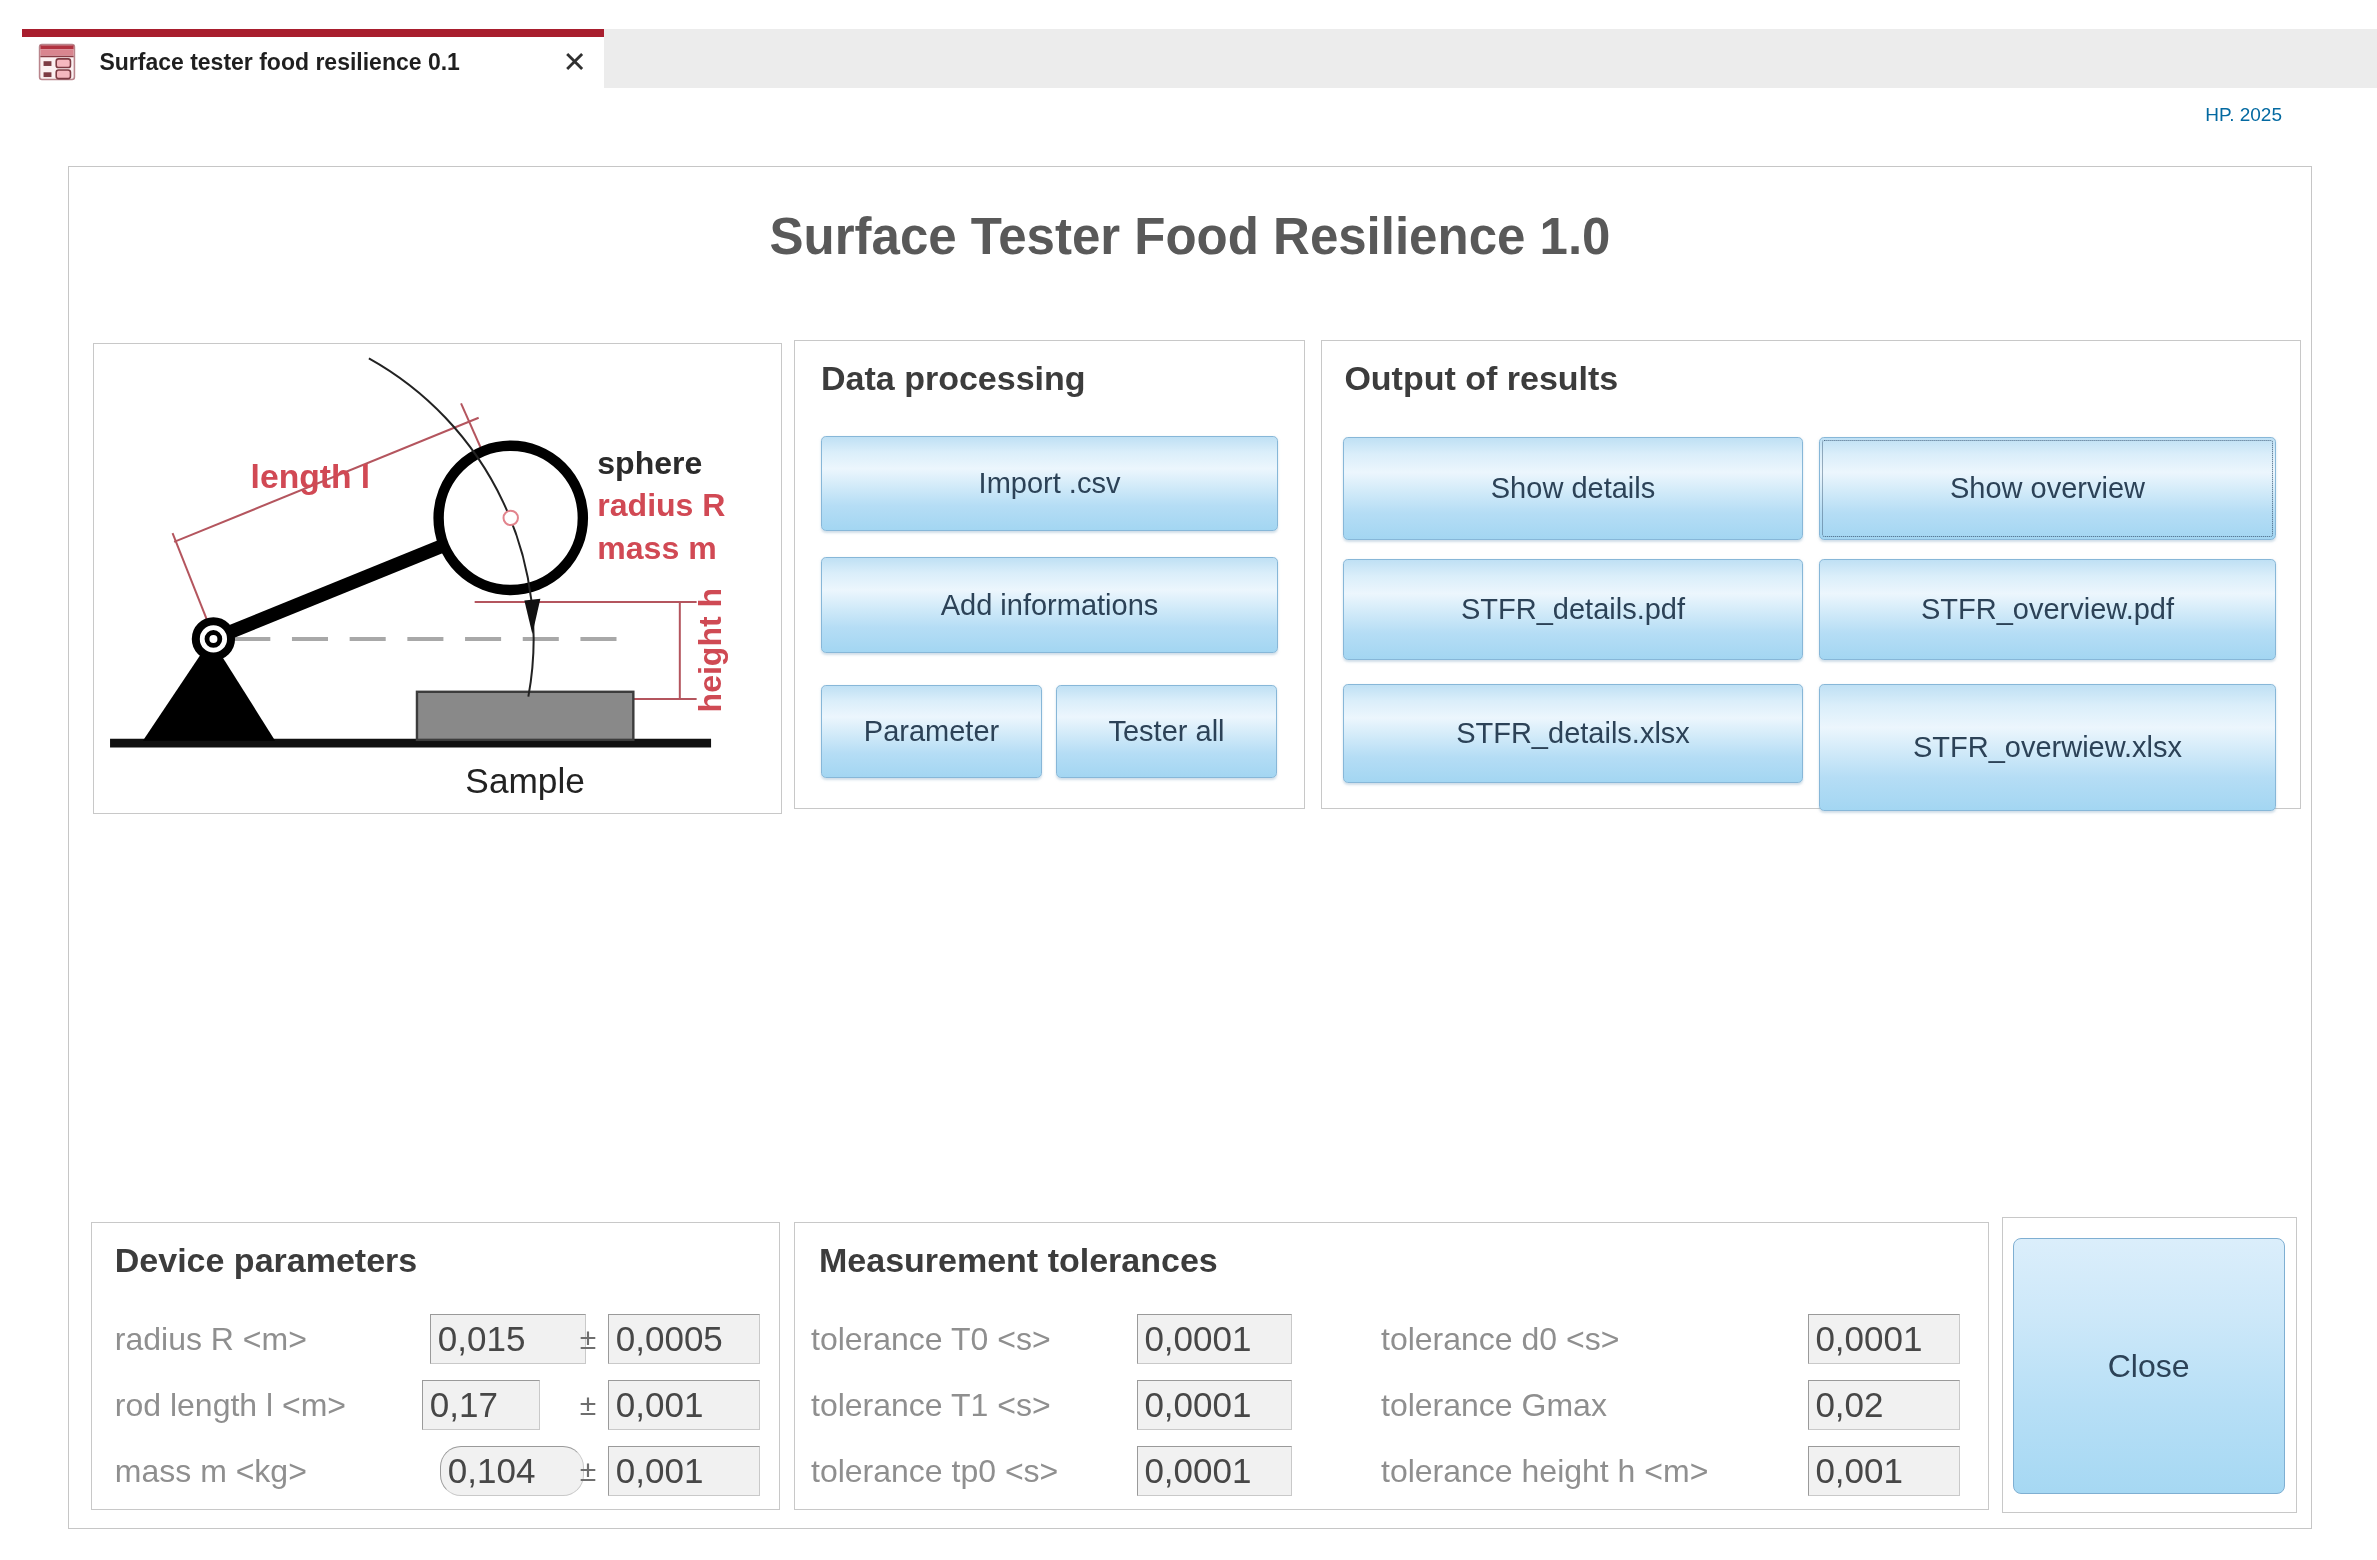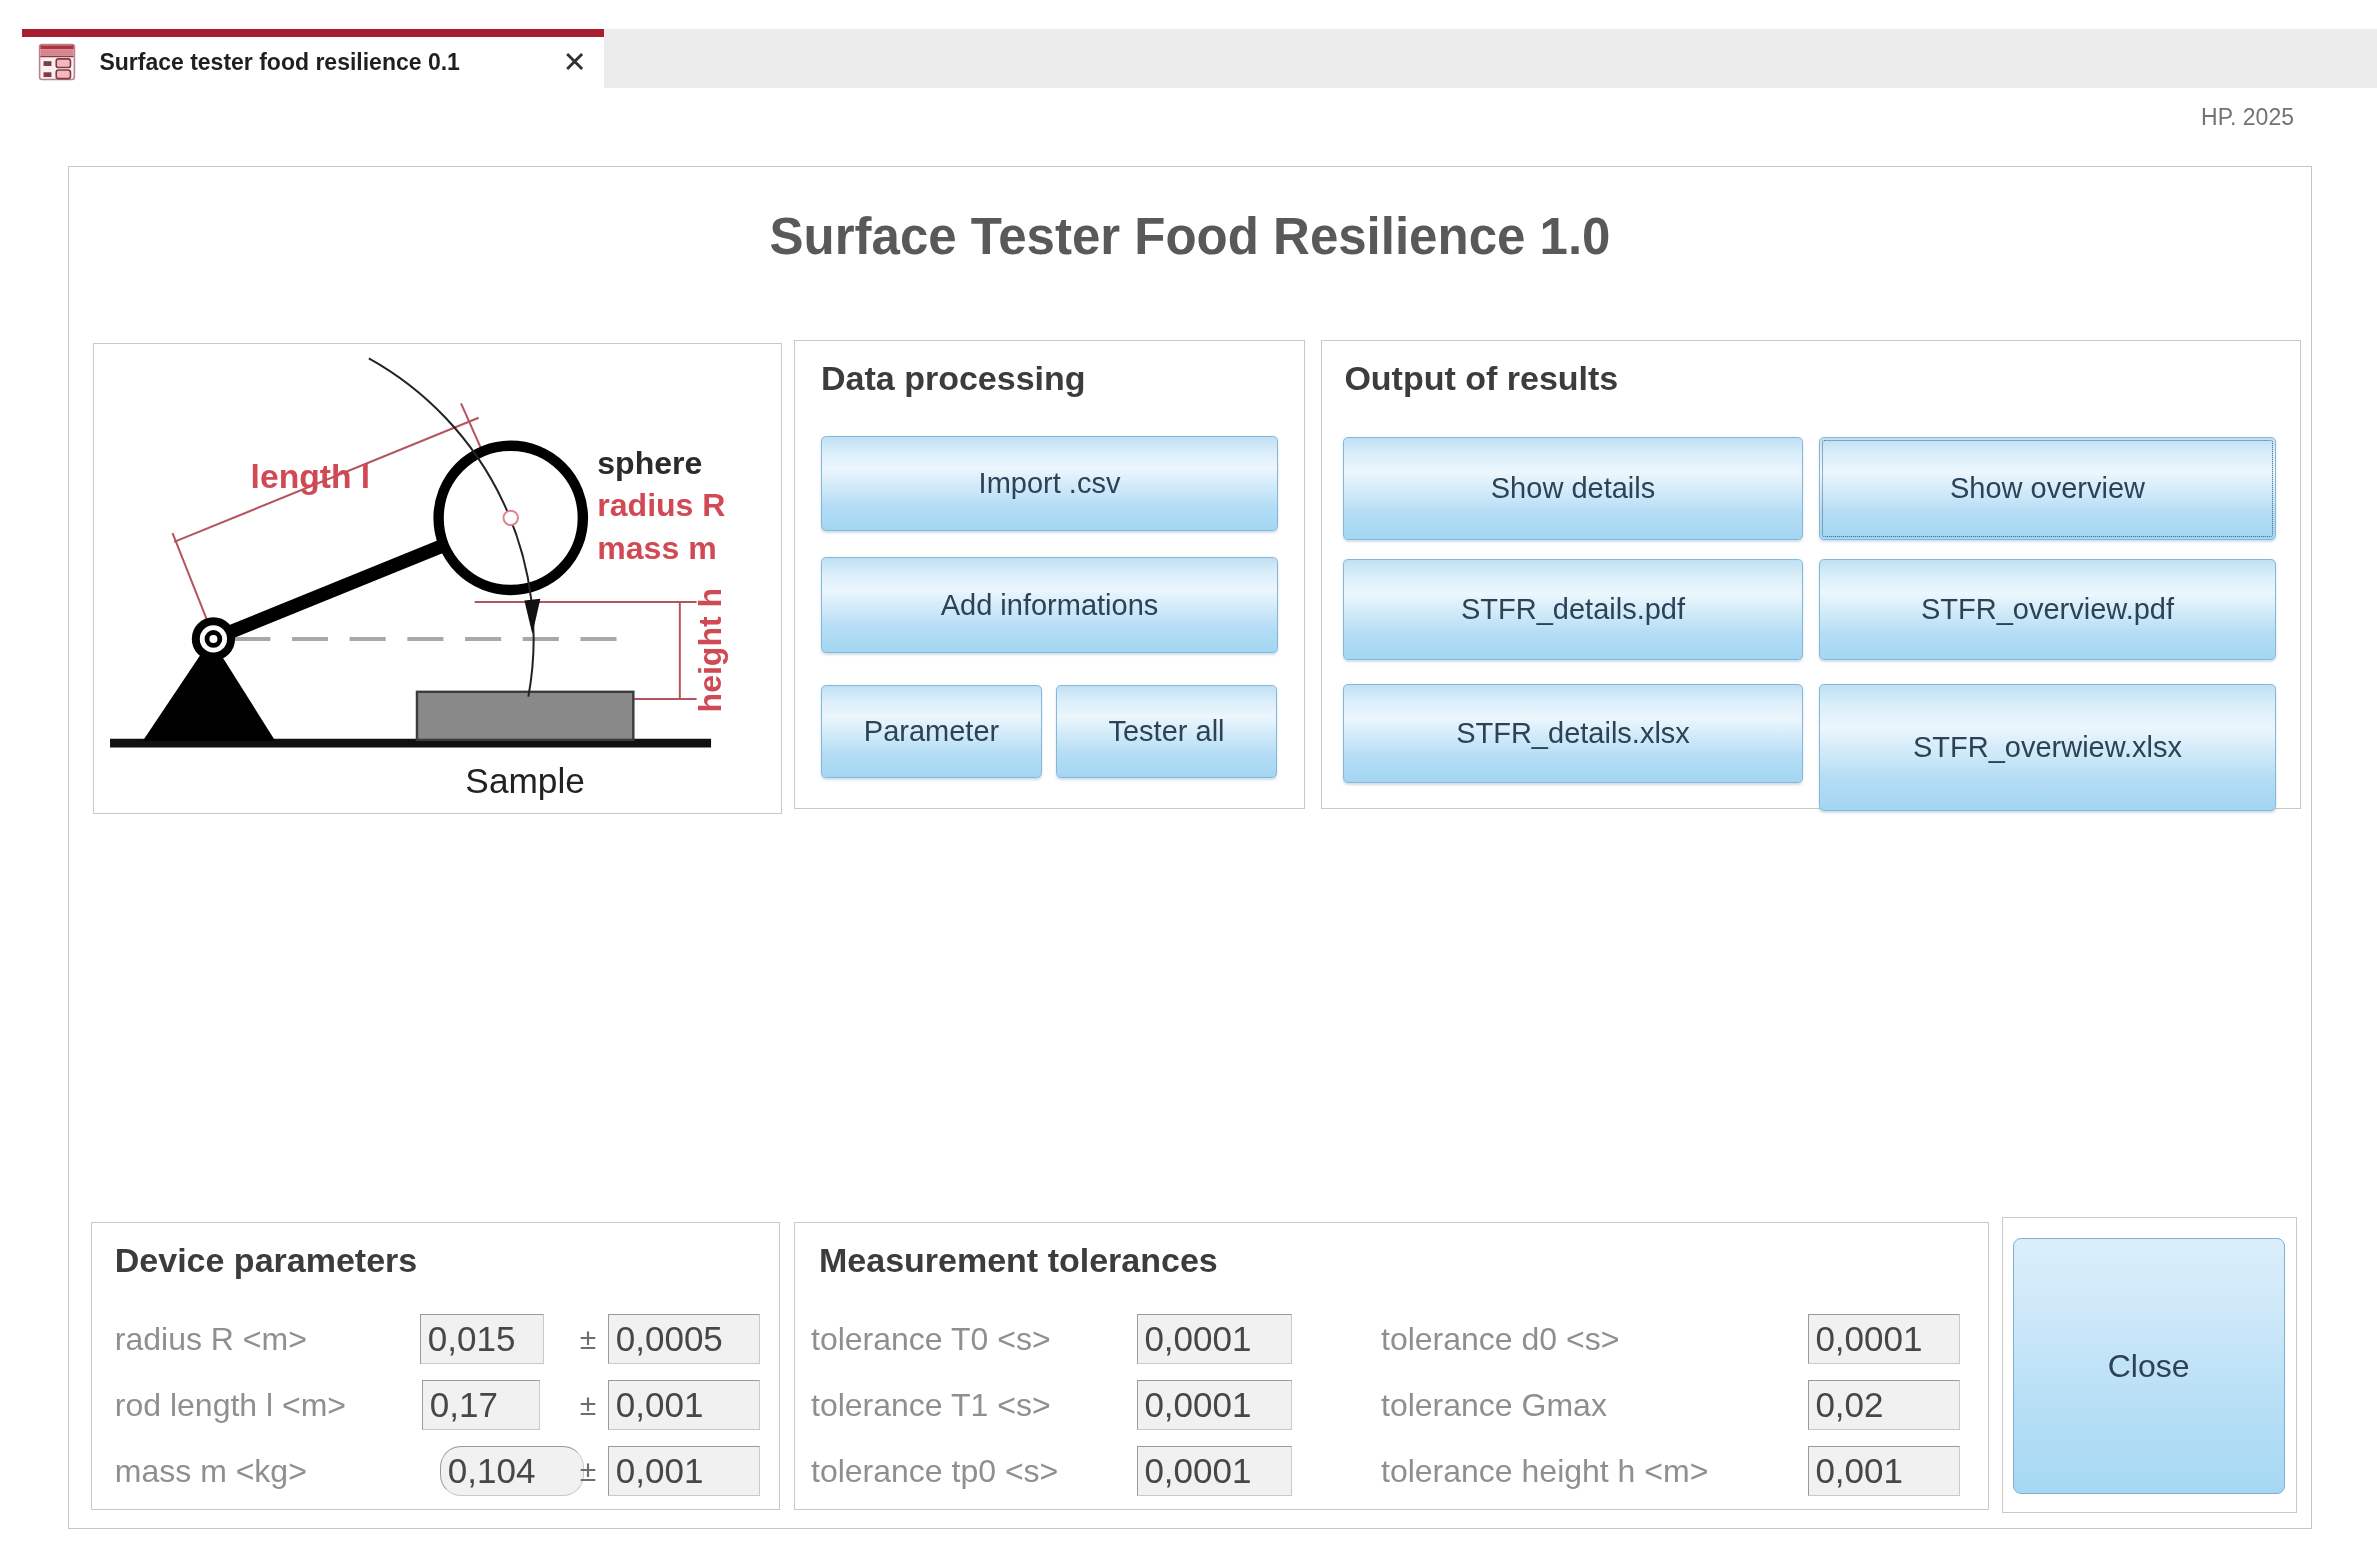"HP. 2025" .credit { color: #737373 -> #0369a1; font-size: 23px -> 19px; right: 83px -> 95px }
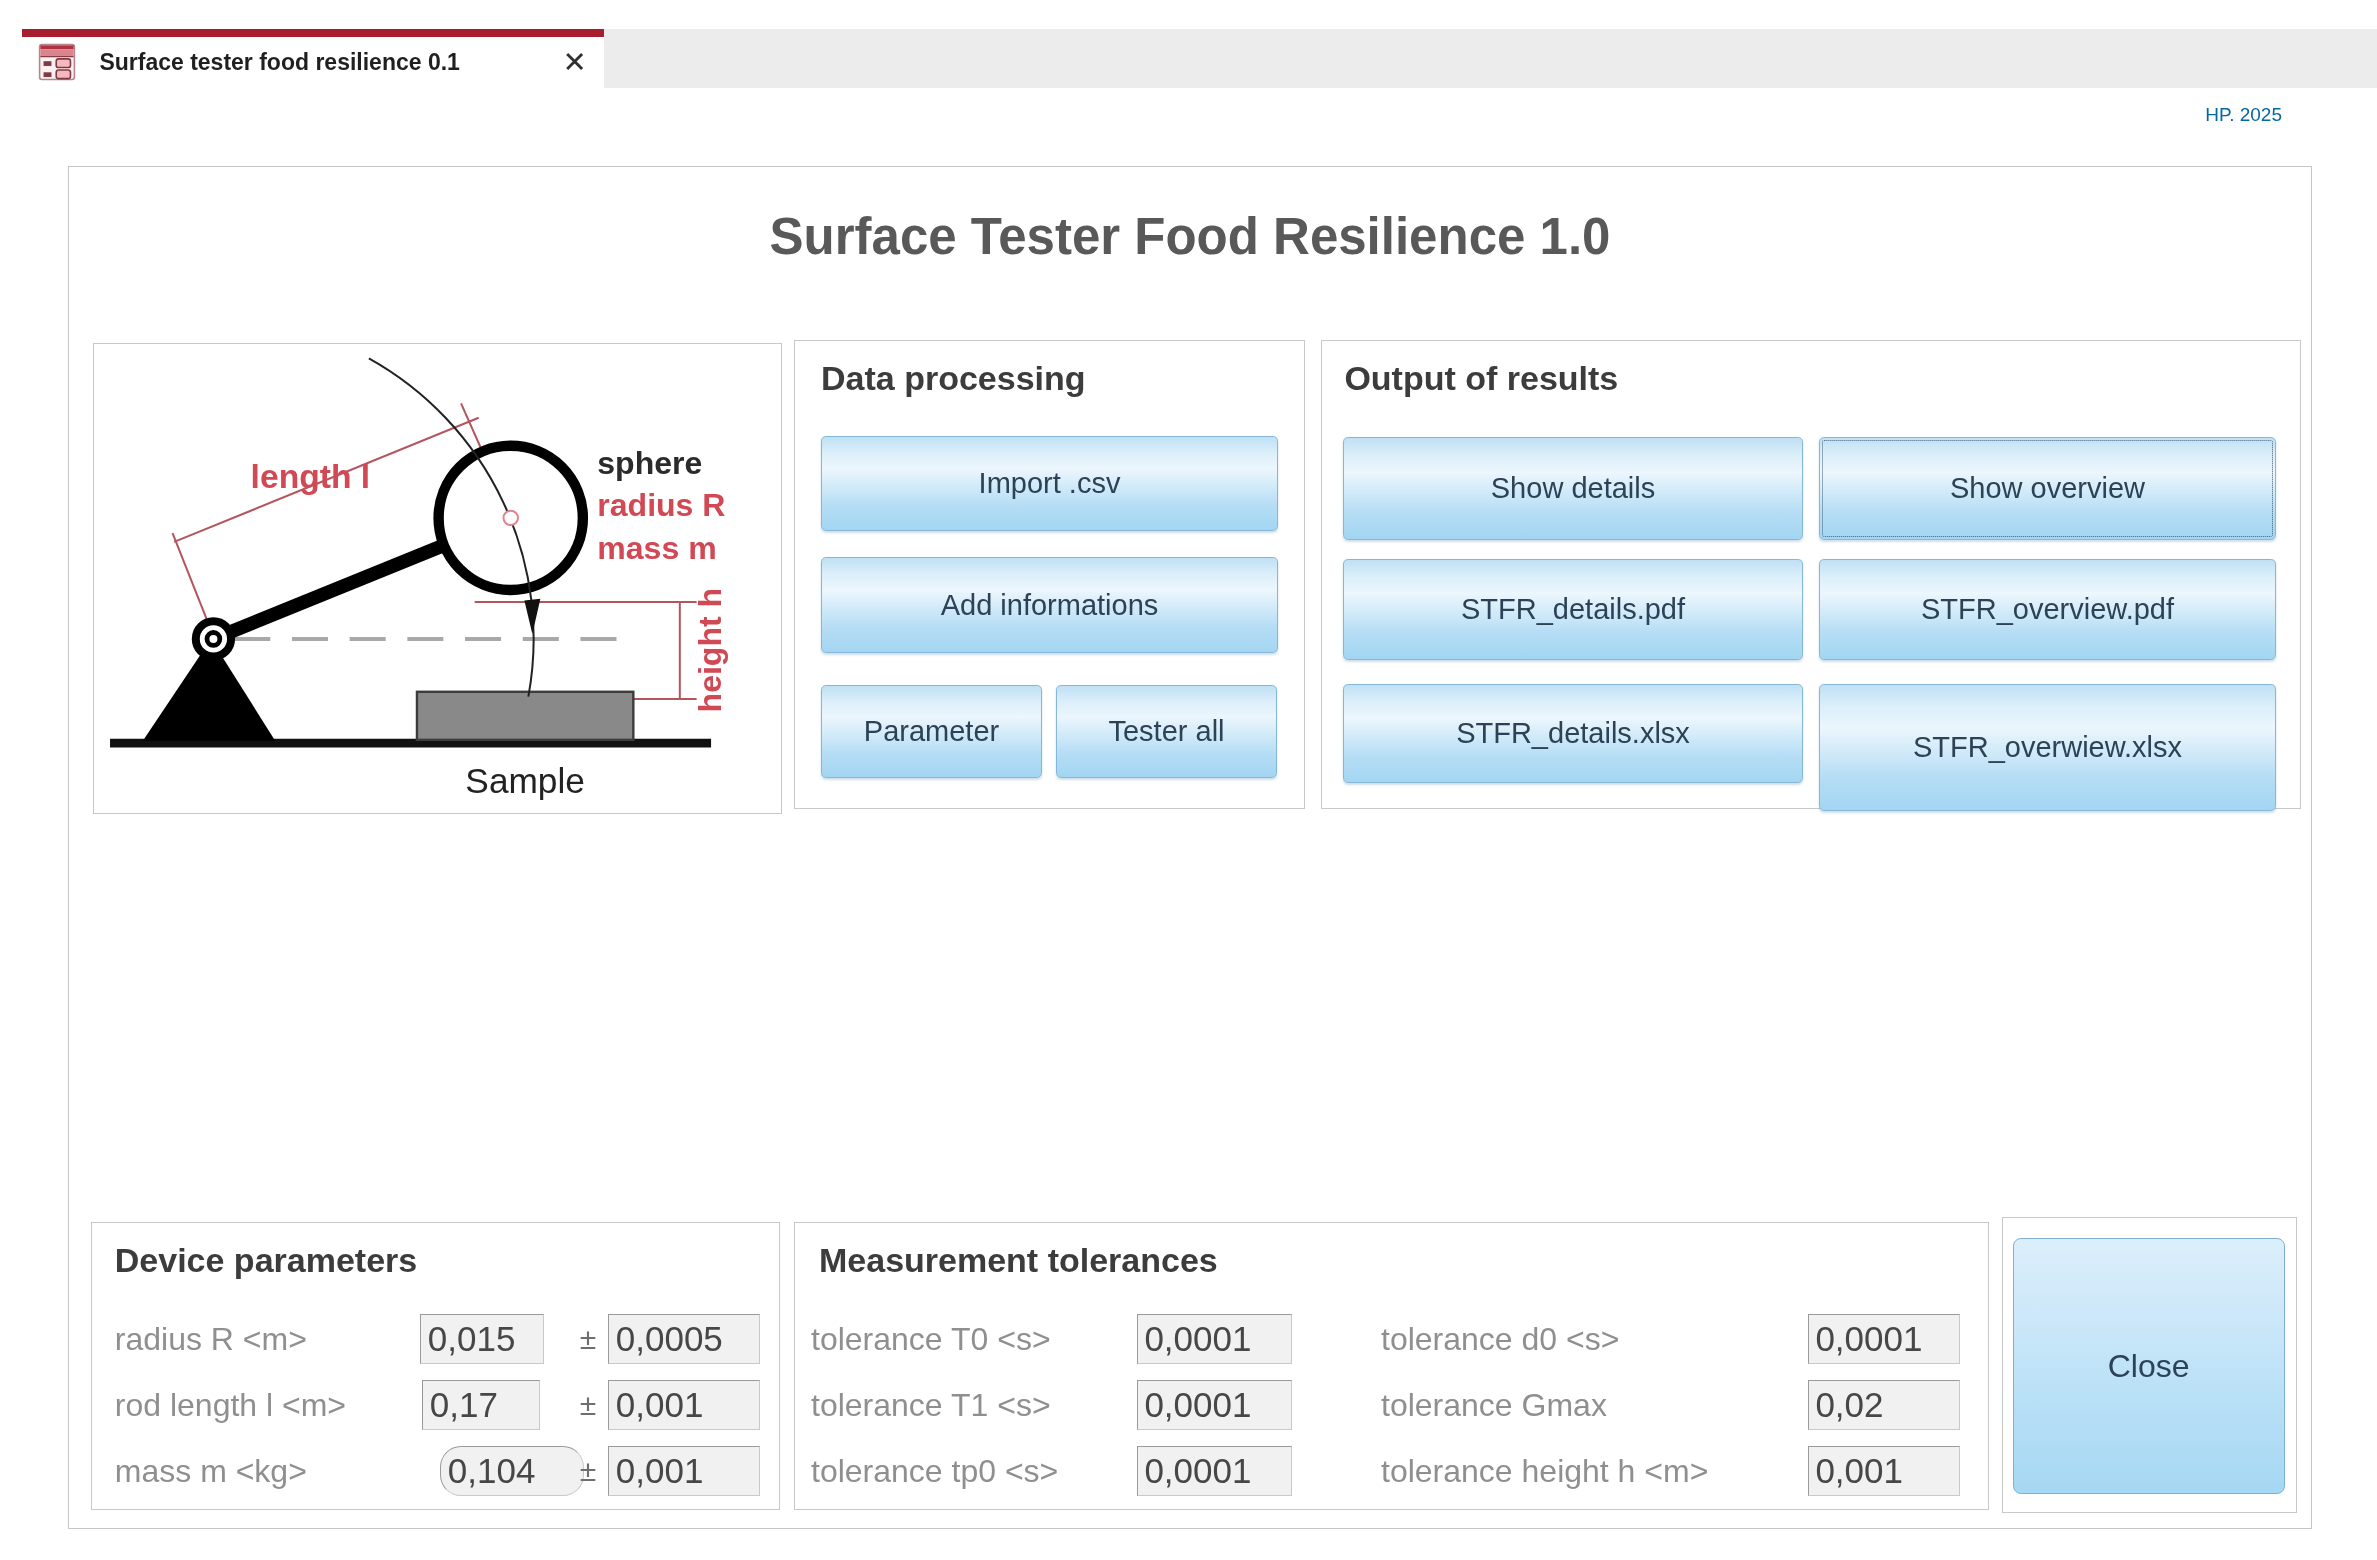"0,015" div.p-input { left: 328px -> 338px; width: 124px -> 156px }
